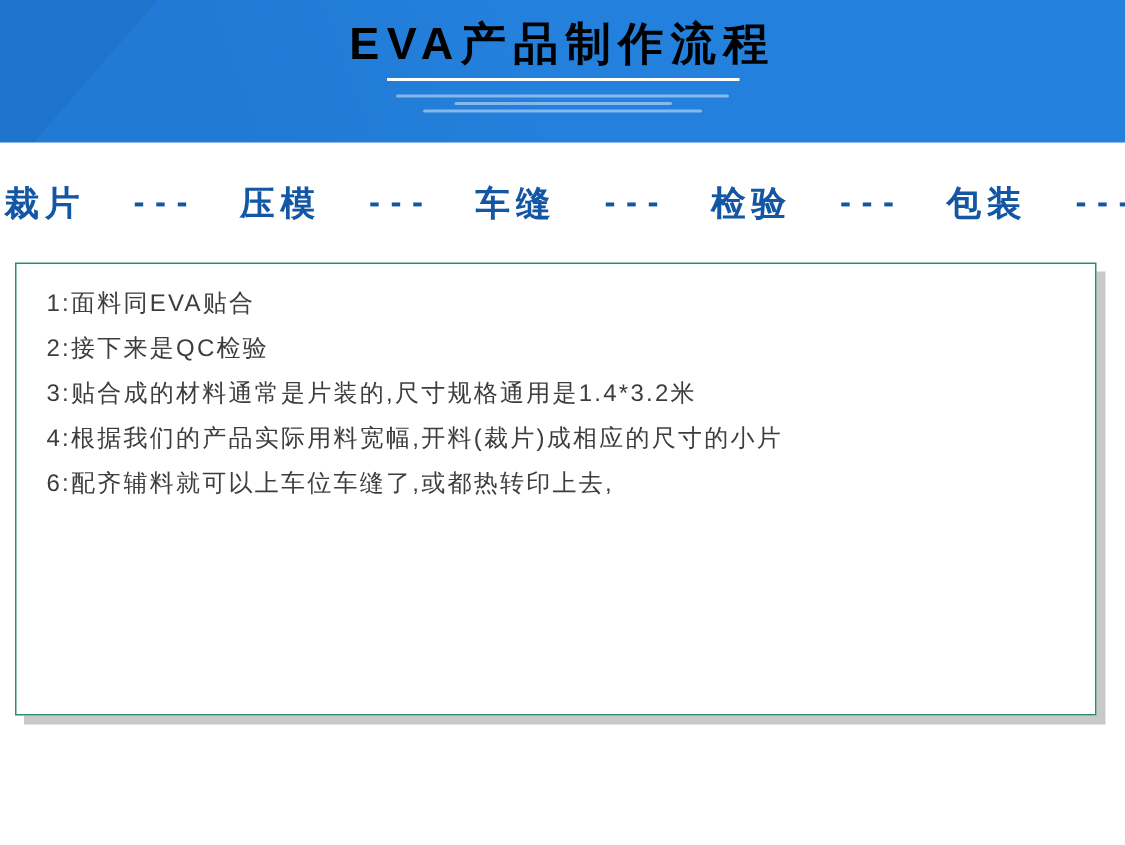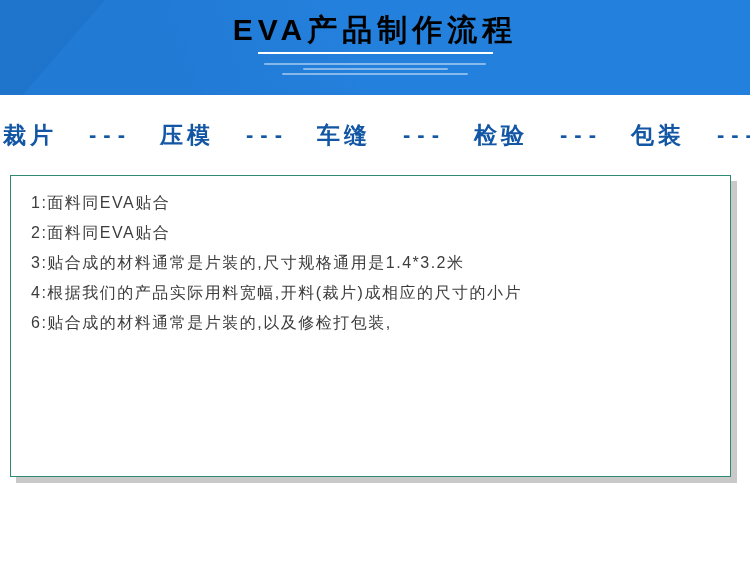"2:面料同EVA贴合" div.detail-item { text: 2:面料同EVA贴合 -> 2:接下来是QC检验 }
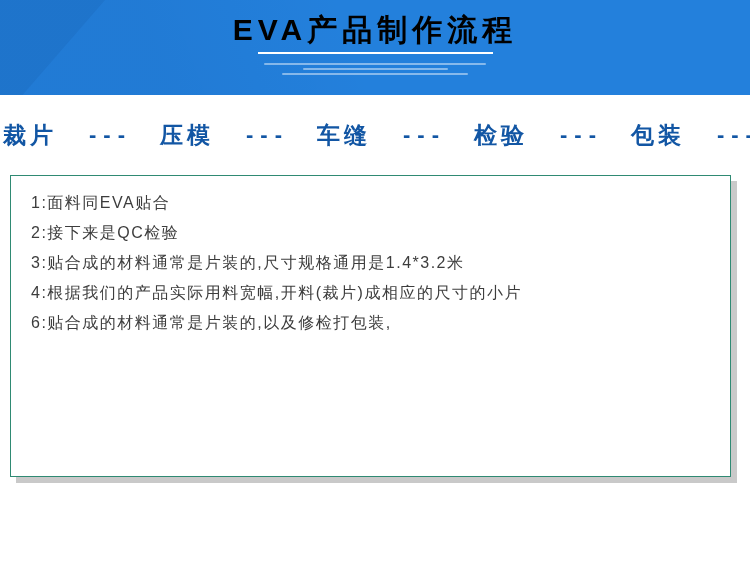"6:贴合成的材料通常是片装的,以及修检打包装," div.detail-item { text: 6:贴合成的材料通常是片装的,以及修检打包装 -> 6:配齐辅料就可以上车位车缝了,或都热转印上去 }
